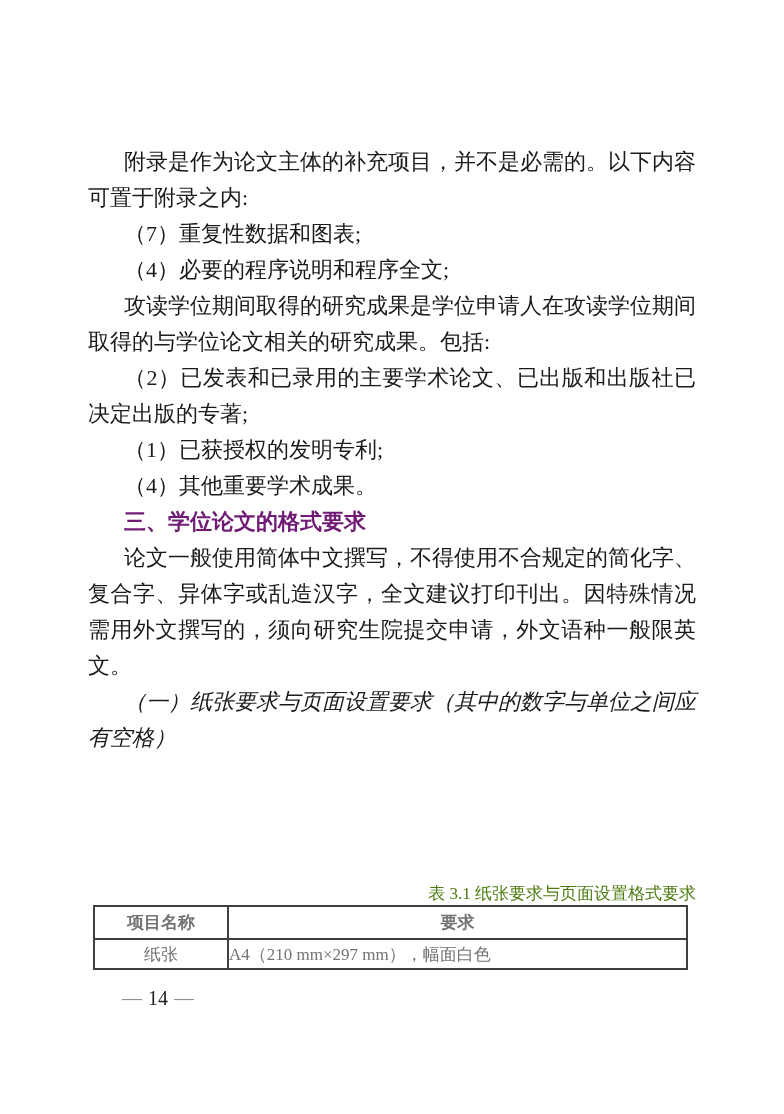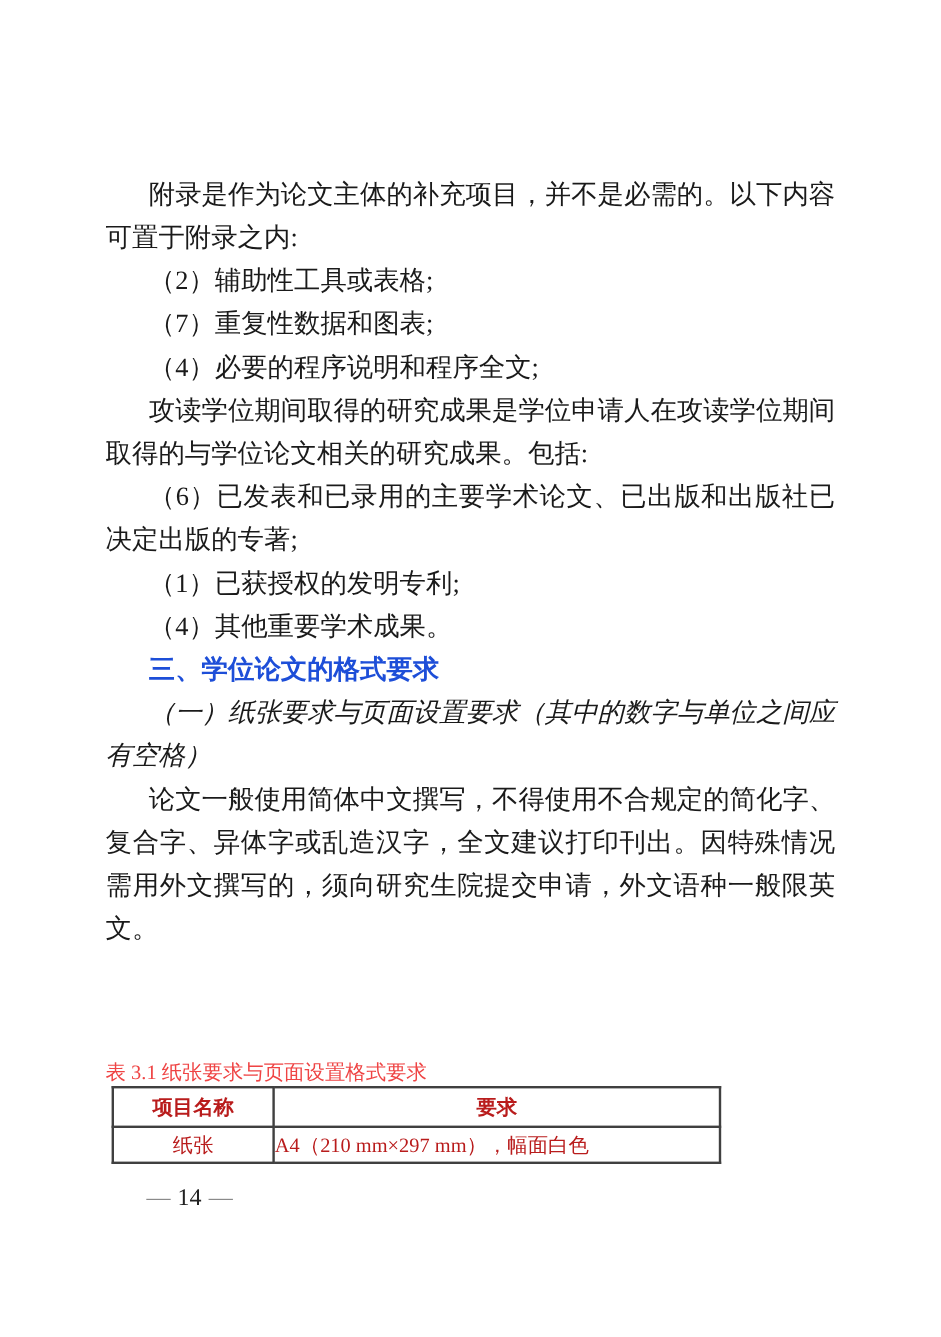"（2）辅助性工具或表格;" p.para { html: <p>（2）辅助性工具或表格;</p> -> none }
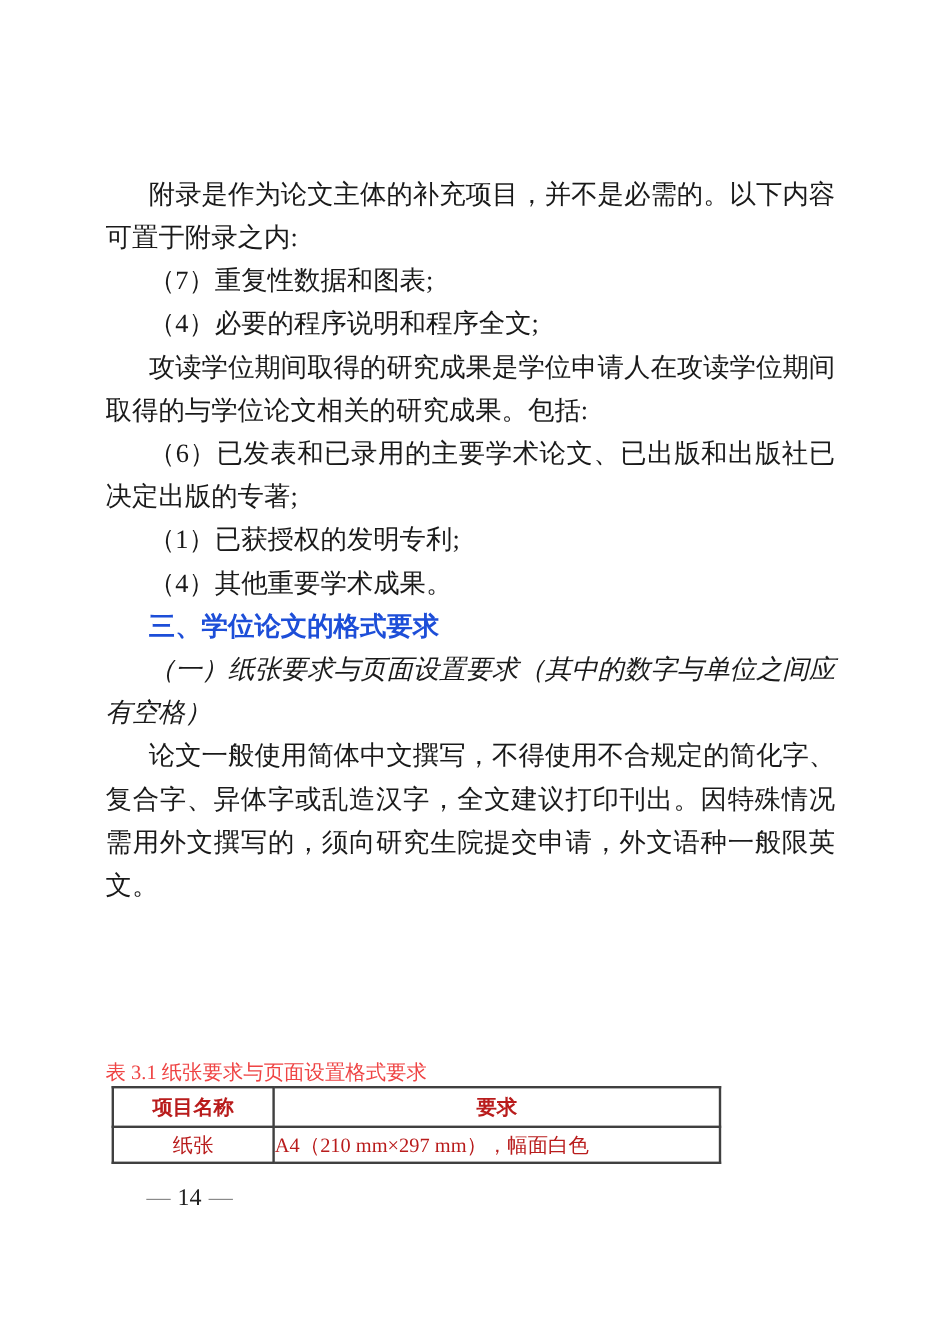"（6）已发表和已录用的主要学术论文、已出版和出版社已决定出版的专著;" p.para { text: 6 -> 2 }
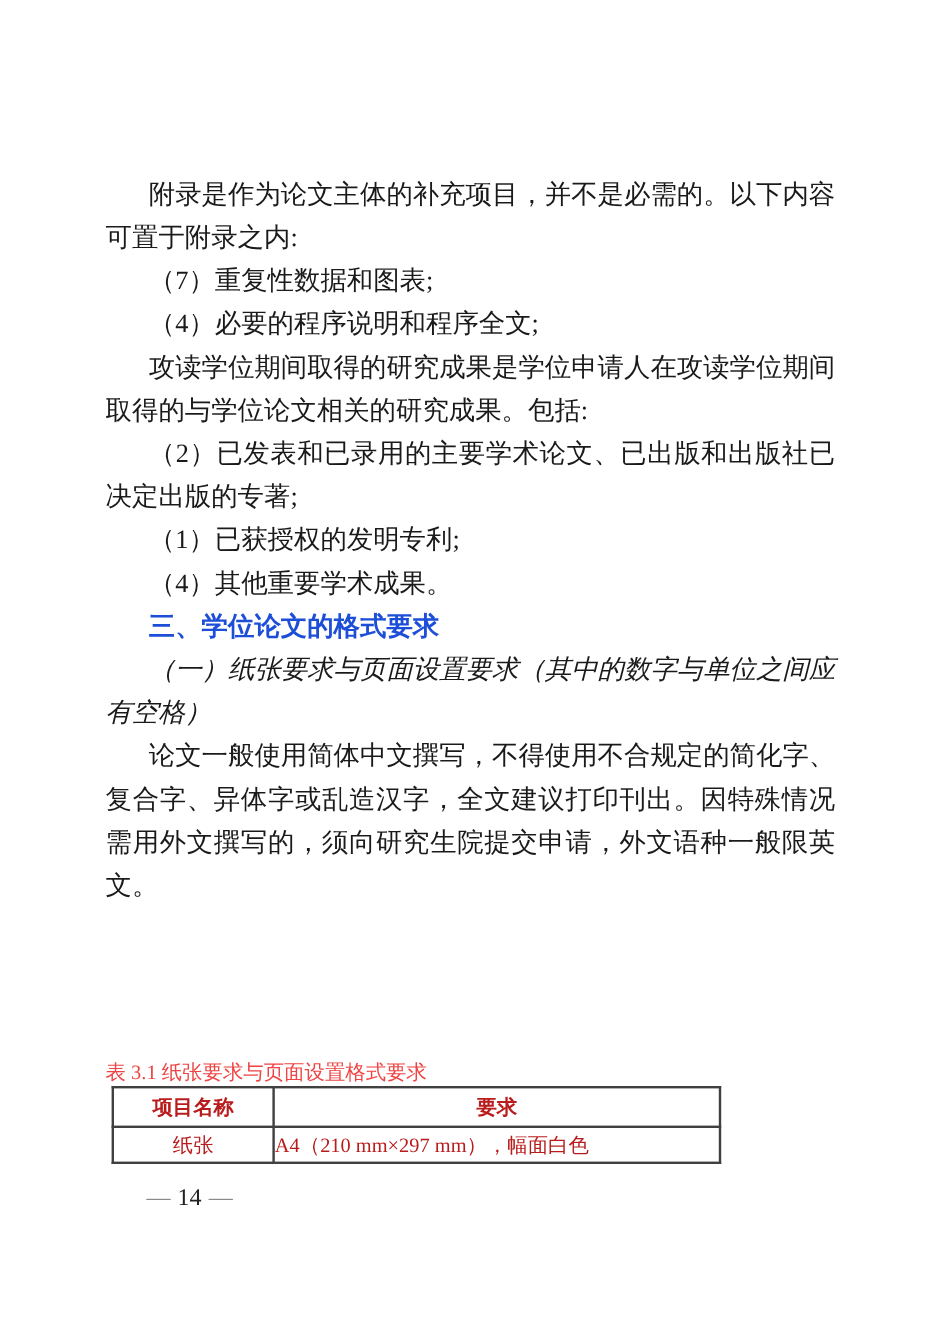"三、学位论文的格式要求" .section-heading { color: #1d4ed8 -> #701a75 }
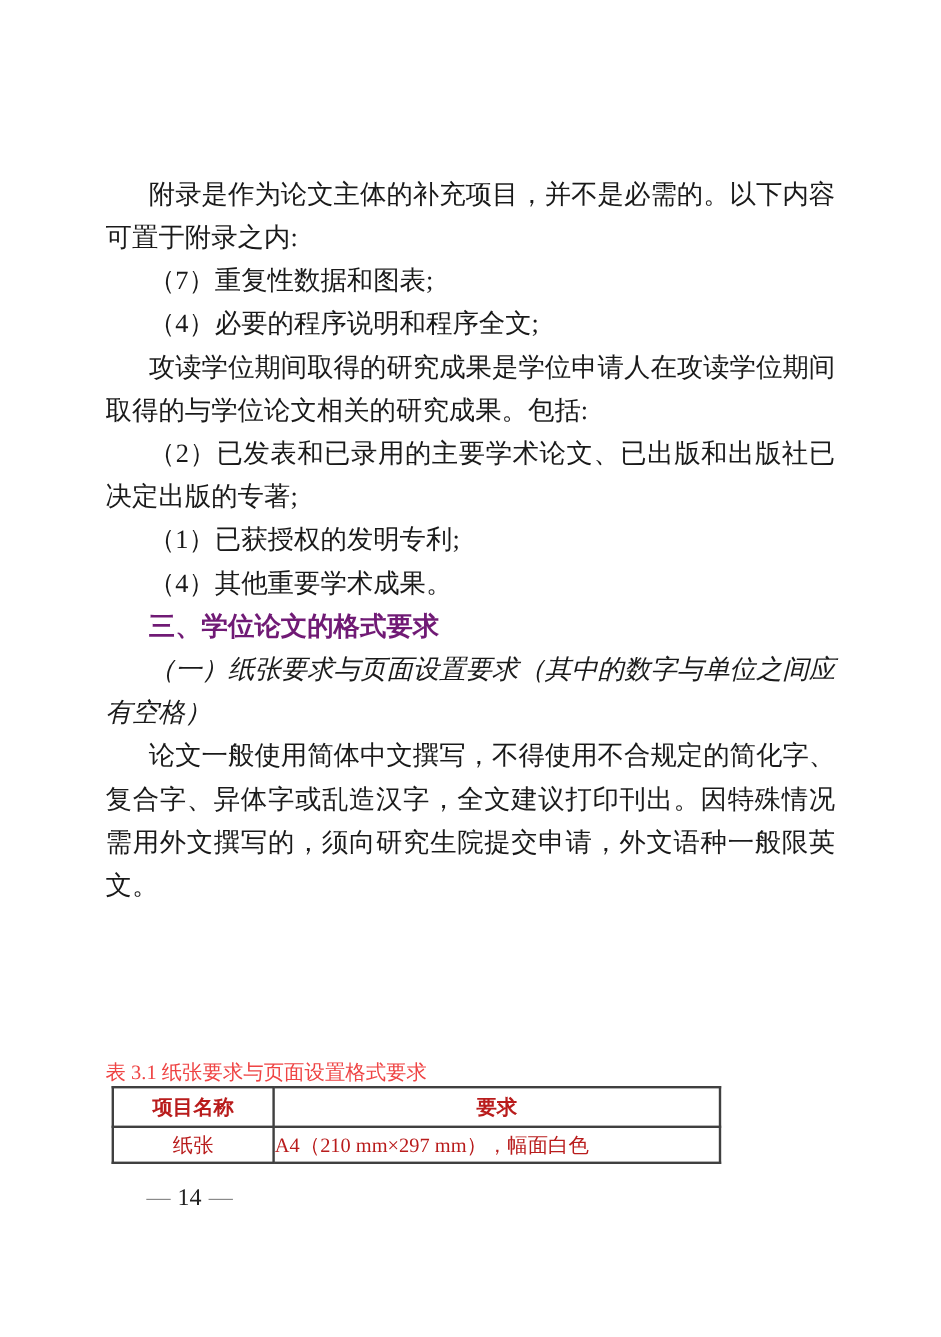"（一）纸张要求与页面设置要求（其中的数字与单位之间应有空格）" p.para { order: before "论文一般使用简体中文撰写，不得使用不合规定的简化字、复合字、异体字或乱造汉字，全" -> after "论文一般使用简体中文撰写，不得使用不合规定的简化字、复合字、异体字或乱造汉字，全" }
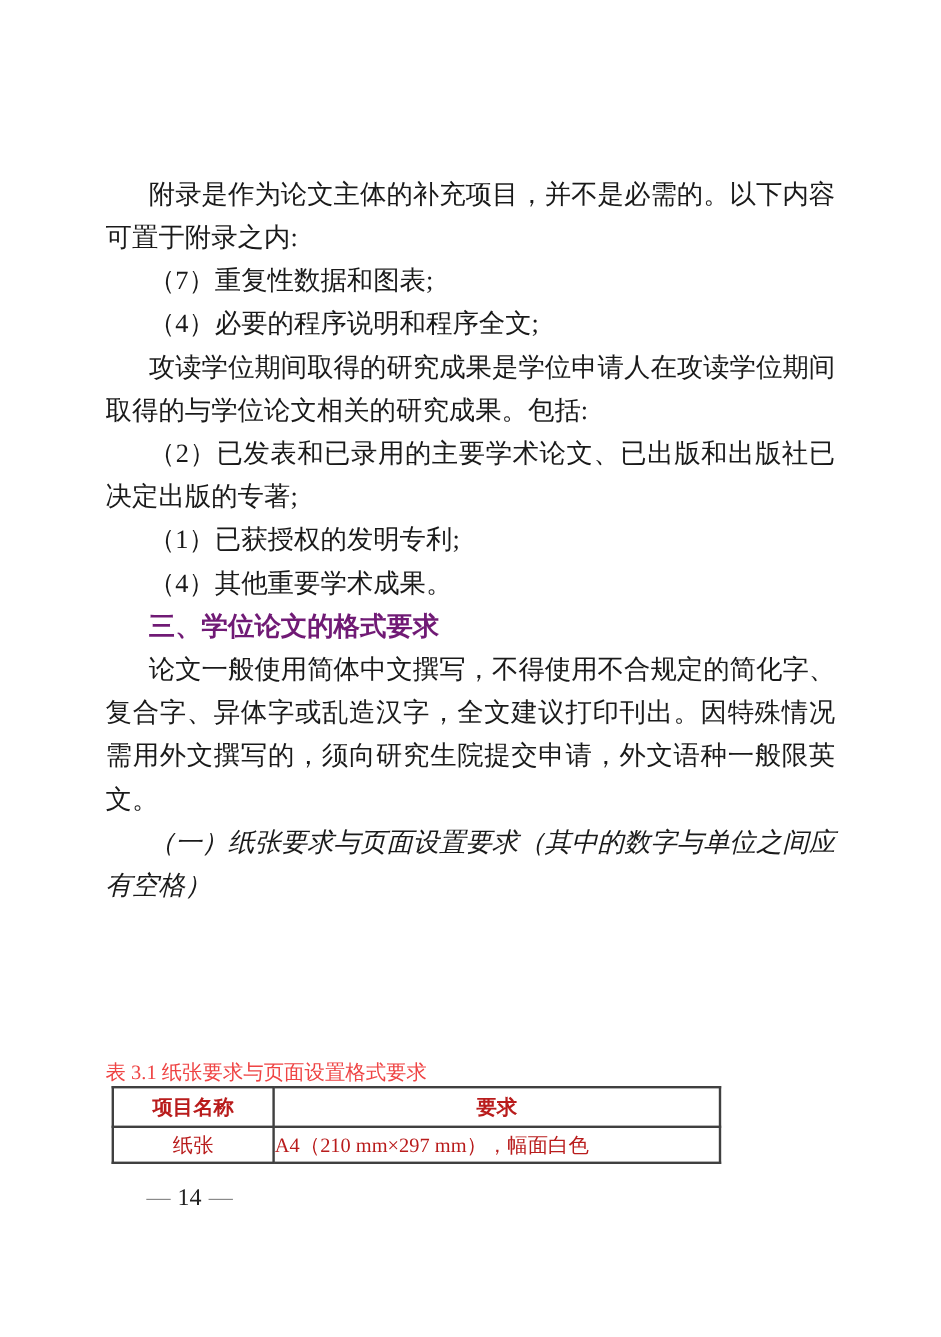"表 3.1 纸张要求与页面设置格式要求" .table-caption { color: #ef4444 -> #4d7c0f; text-align: left -> right }
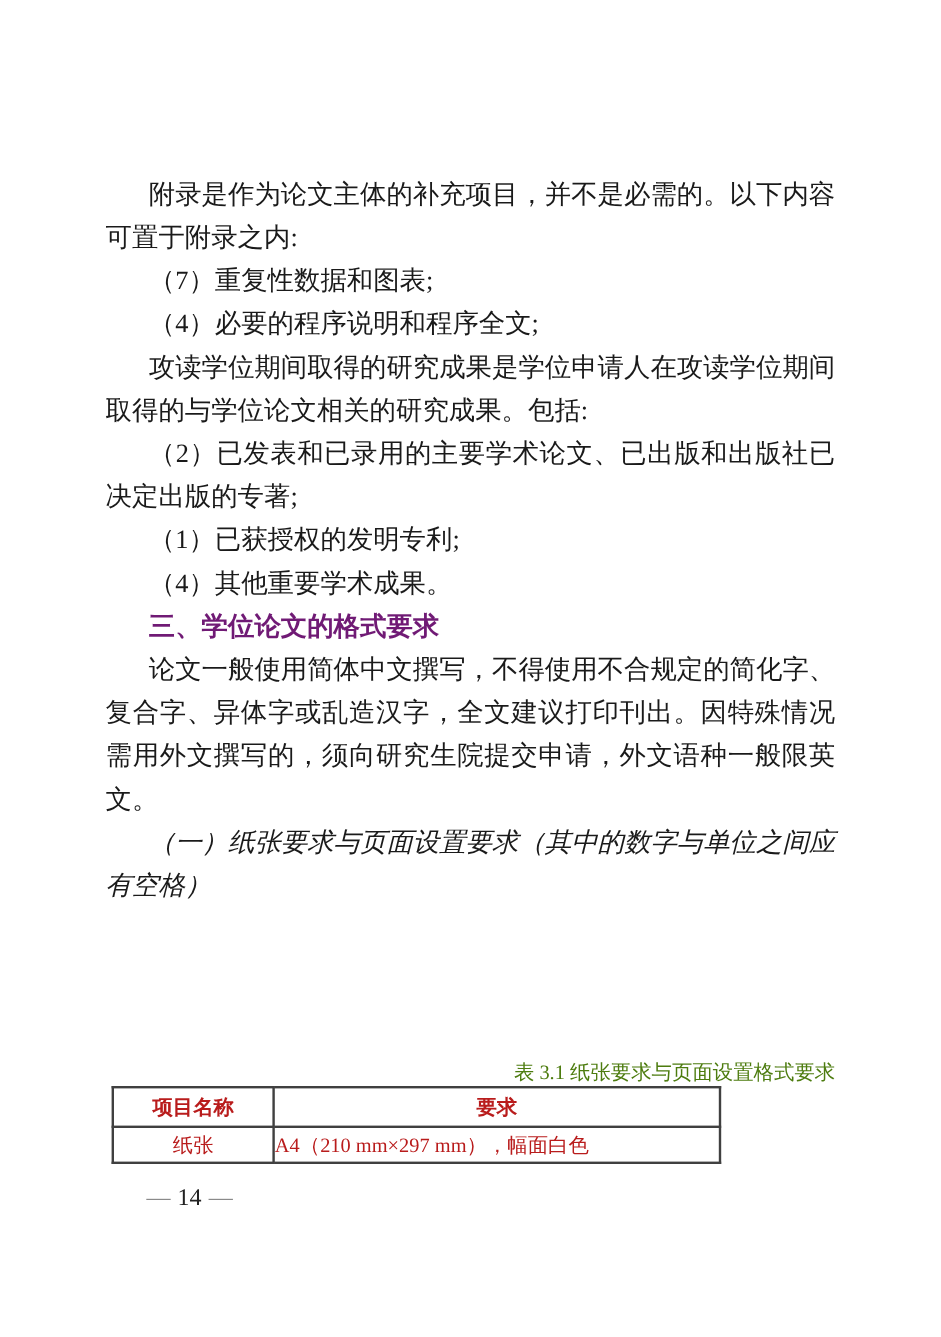"项目名称" table.spec-table { color: #b91c1c -> #737373; width: 508px -> 595px }
